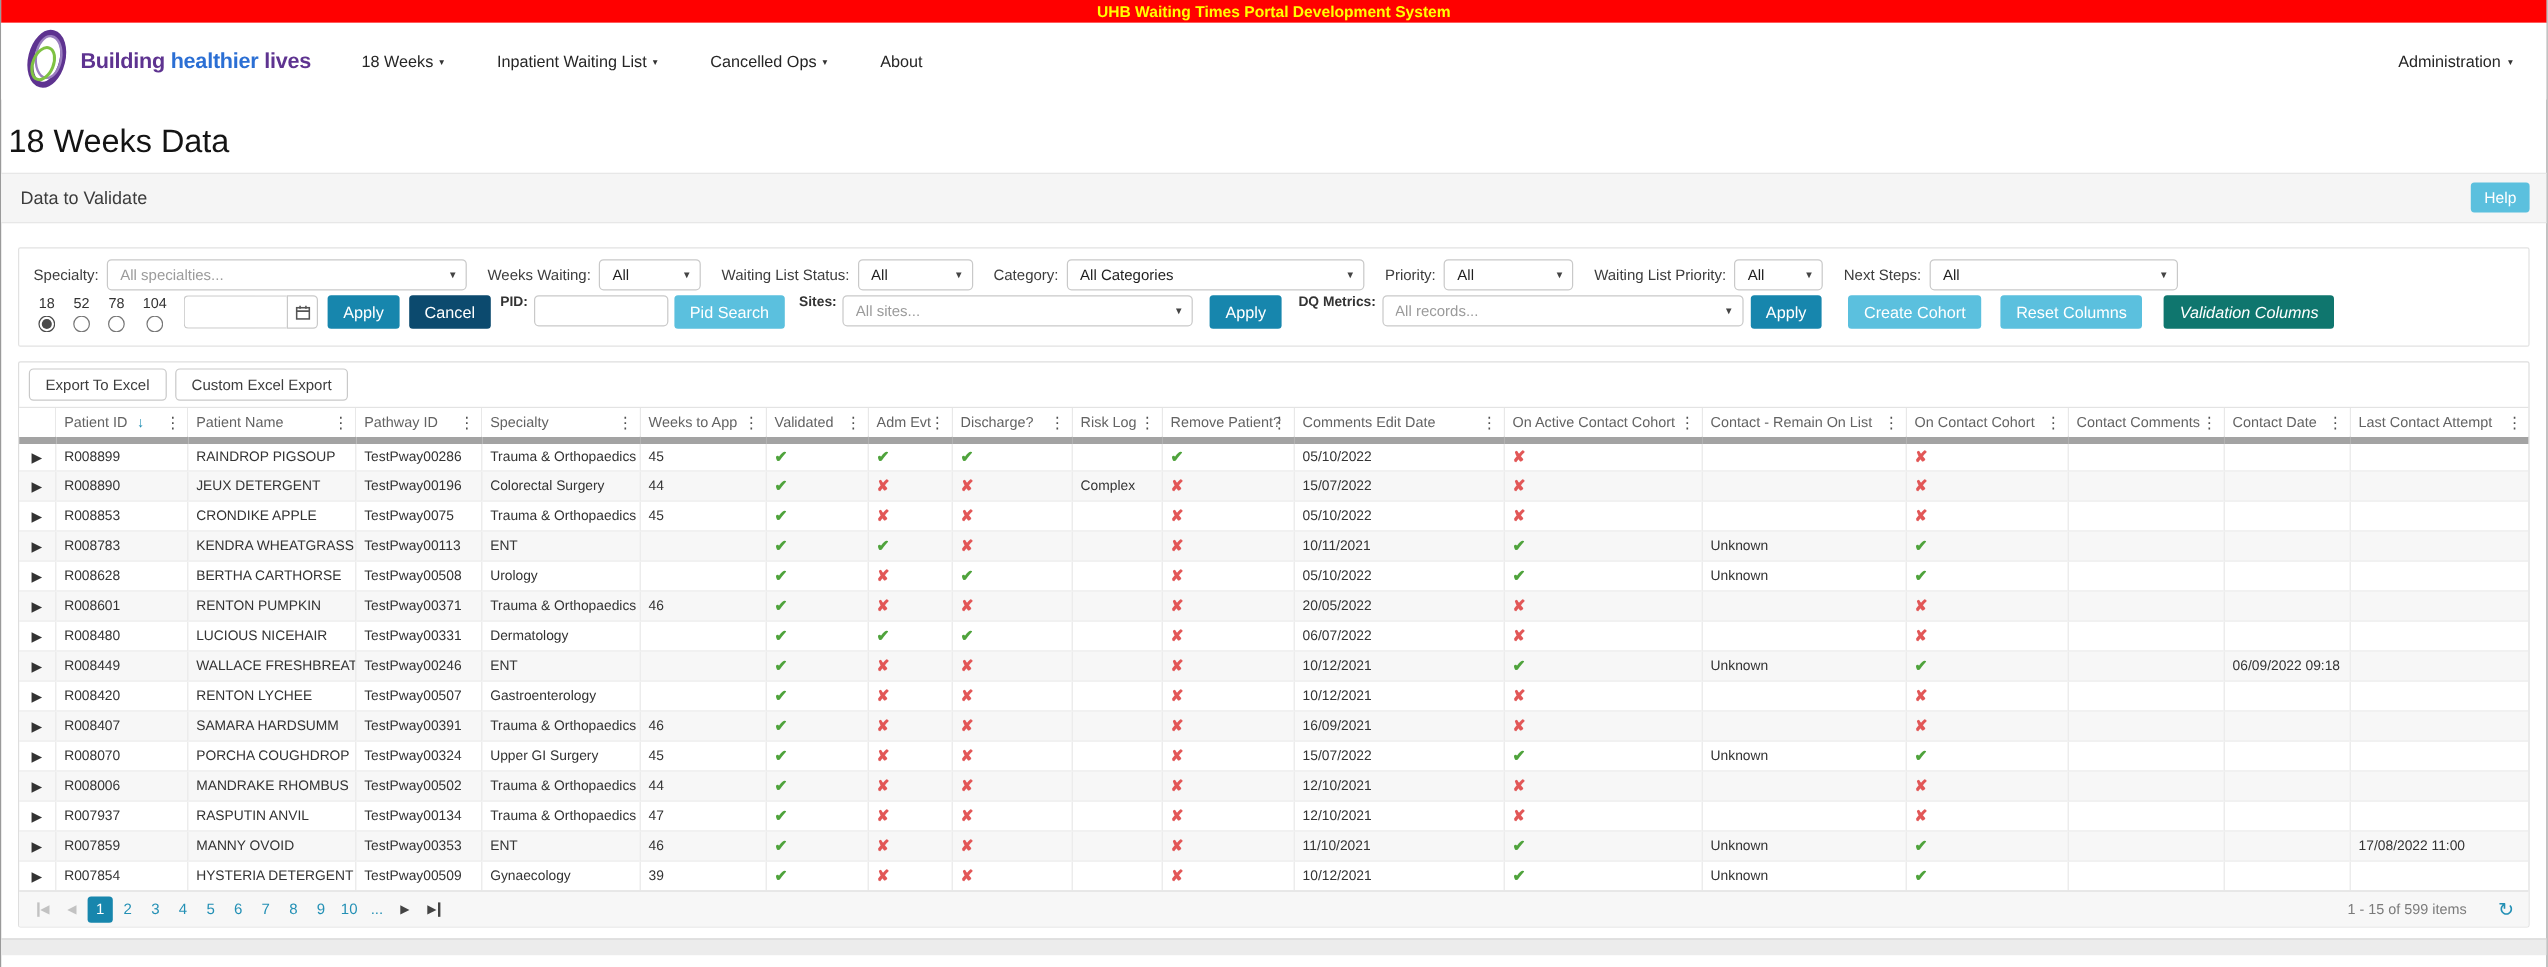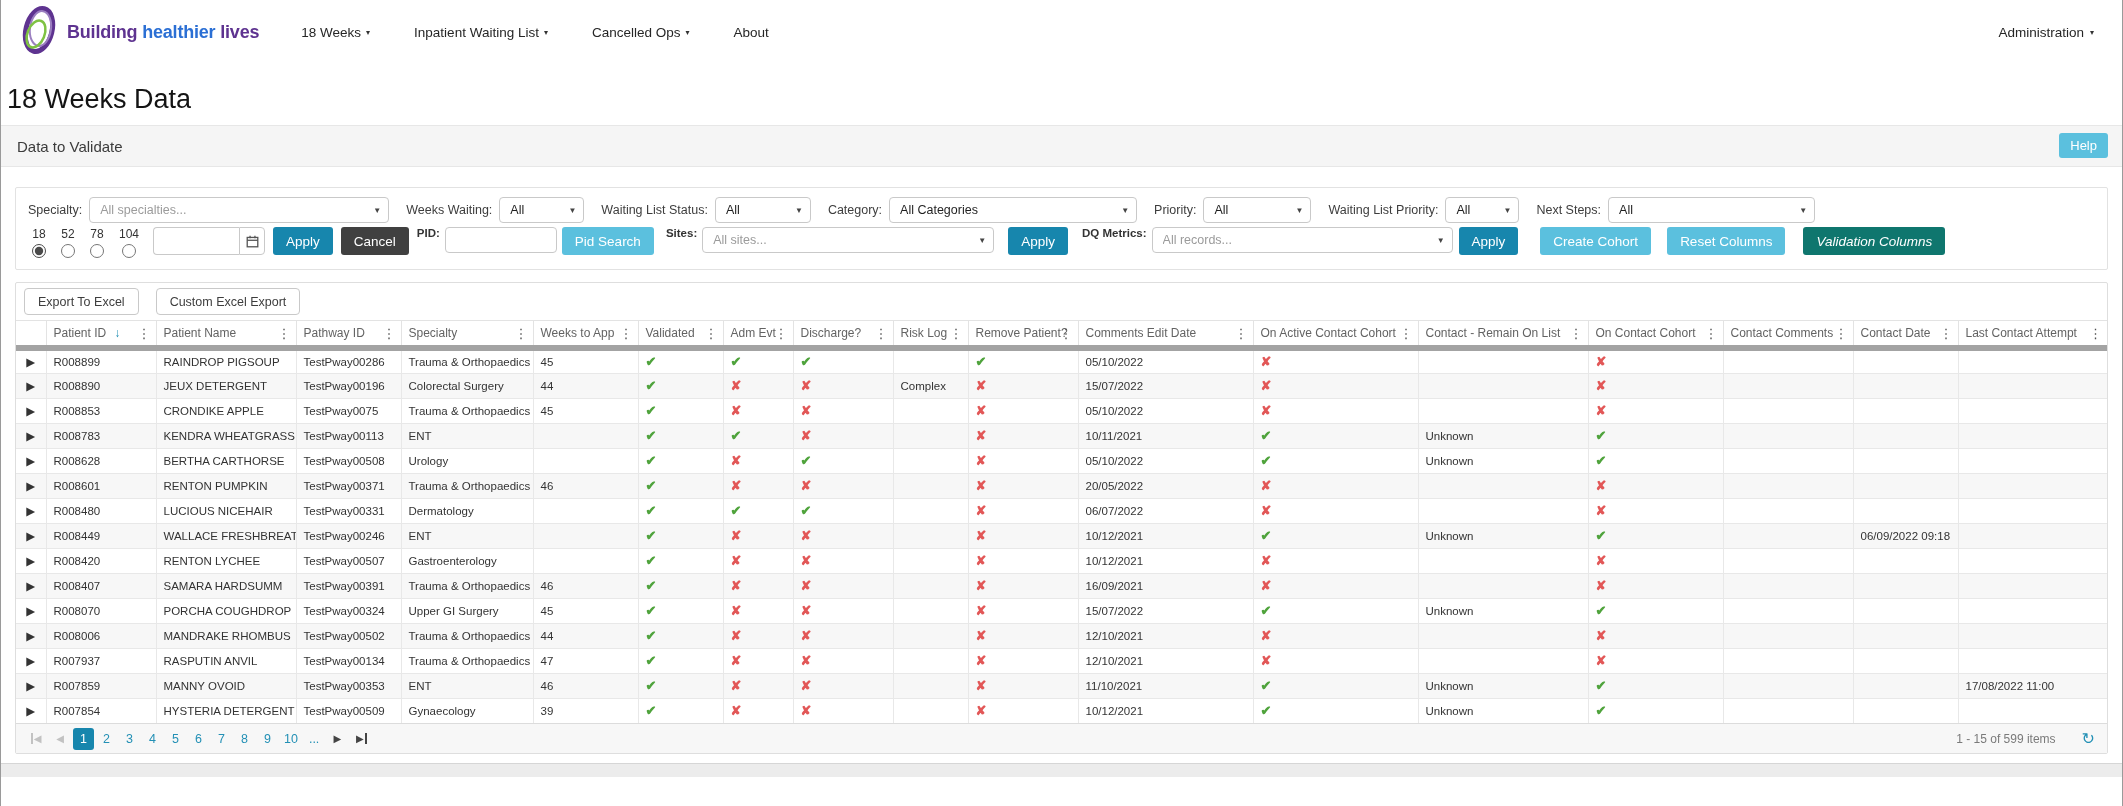"UHB Waiting Times Portal Development" div.env-banner { html: none -> <div>UHB Waiting Times Portal Development System</div> }
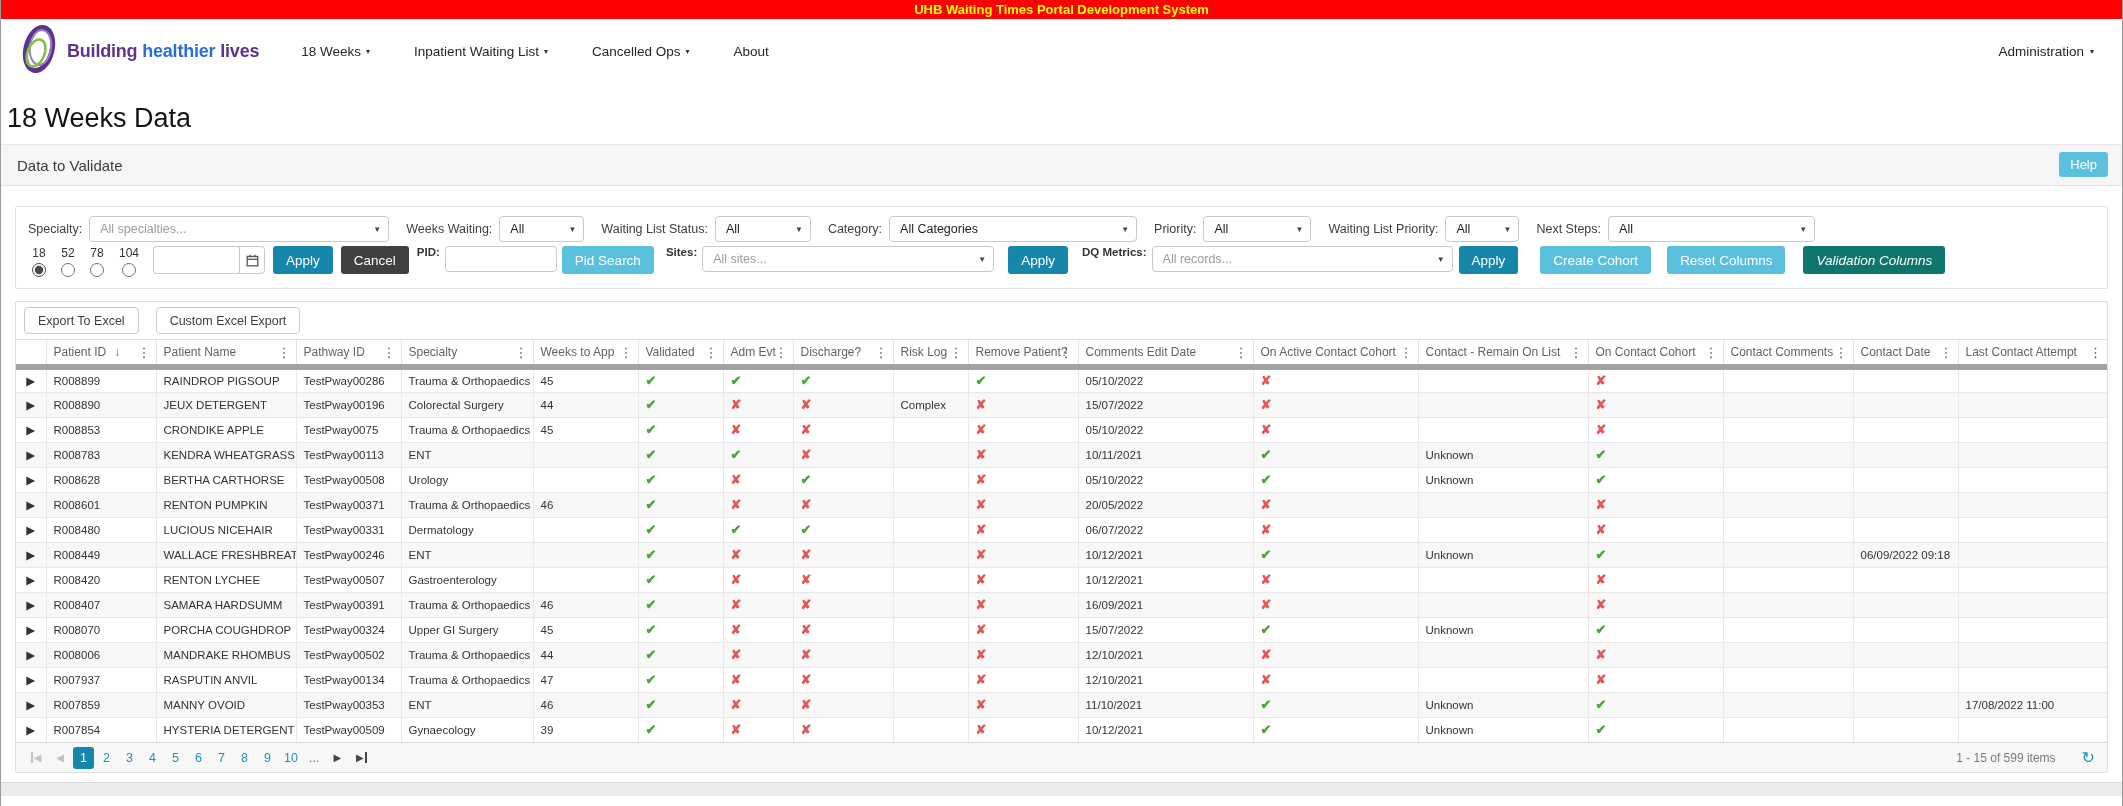"Cancel" .btn-danger { background: #404040 -> #0c4a6e }
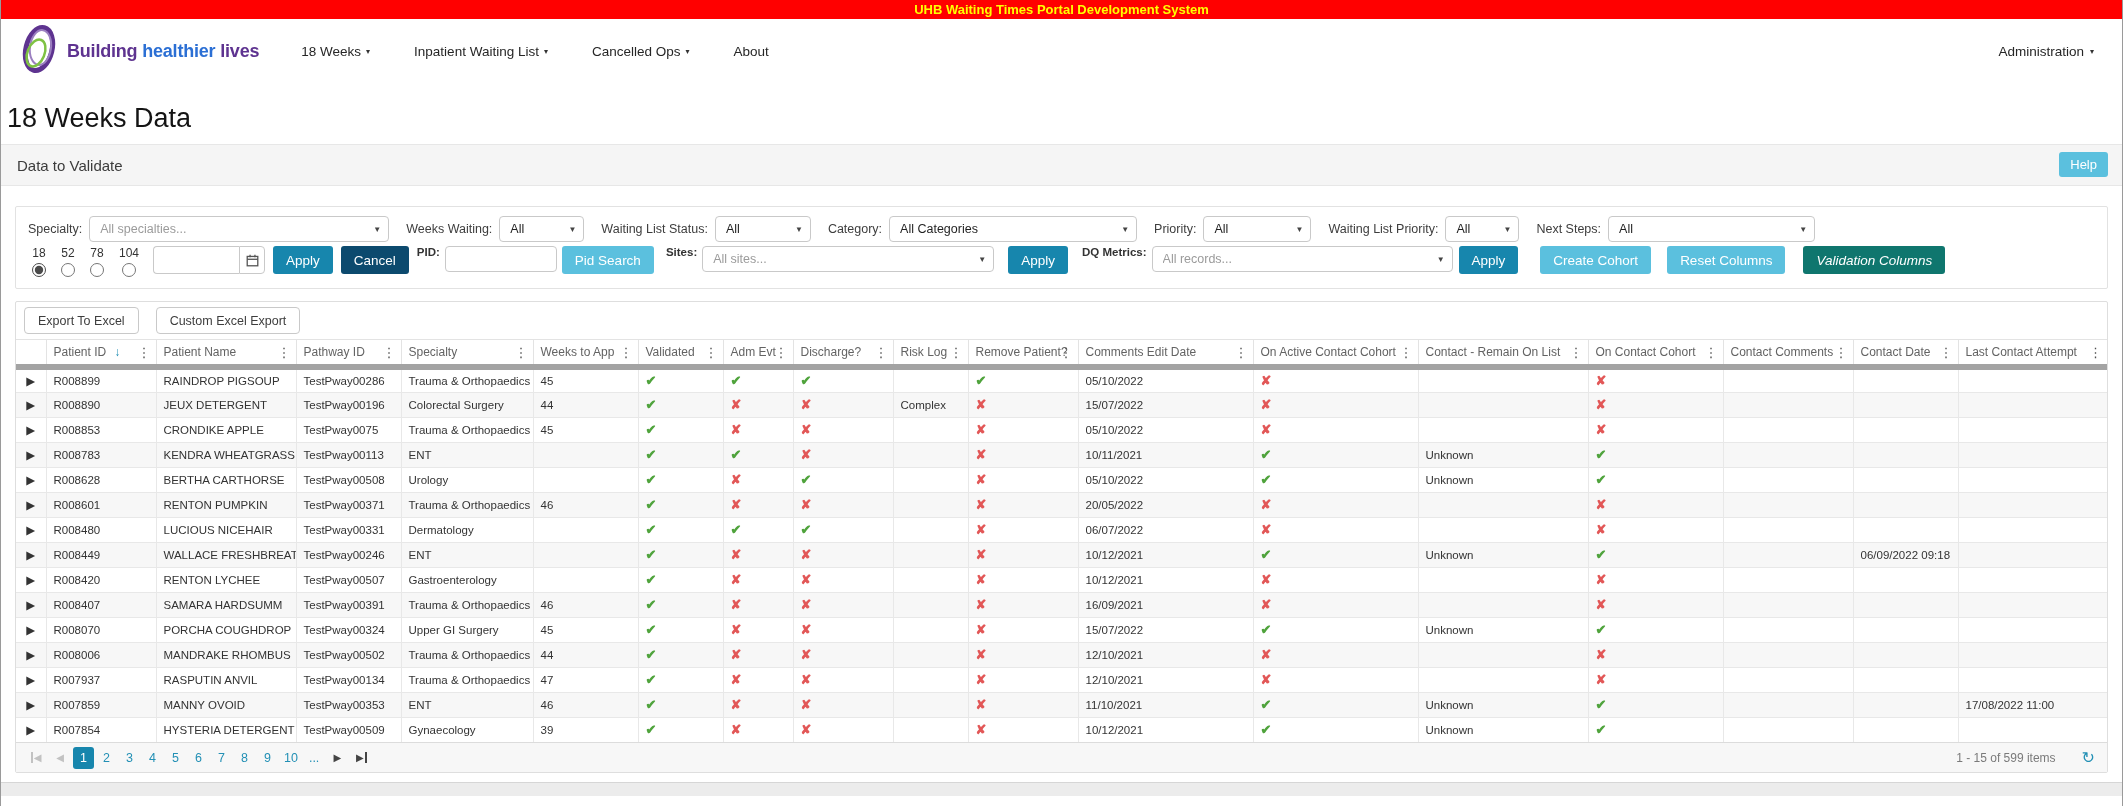"Export To Excel" .grid-toolbar { gap: 17px -> 7px }
